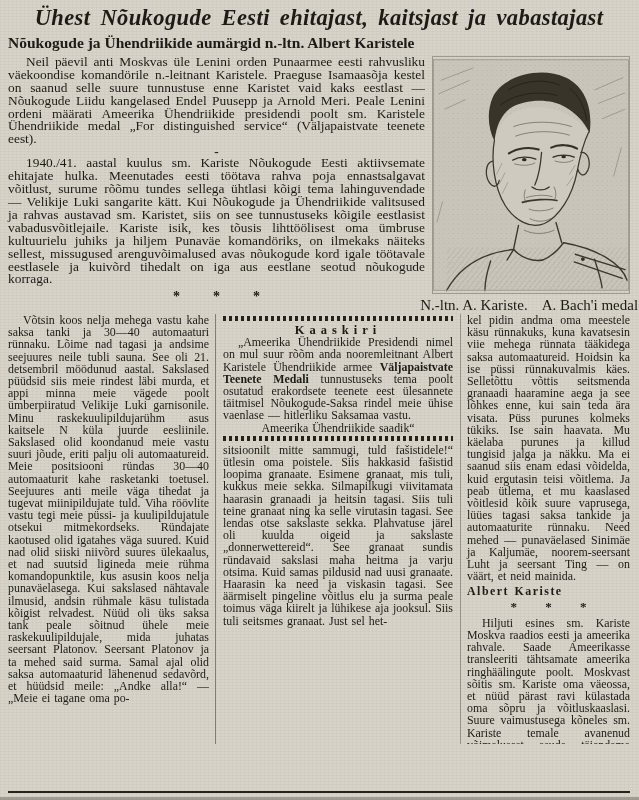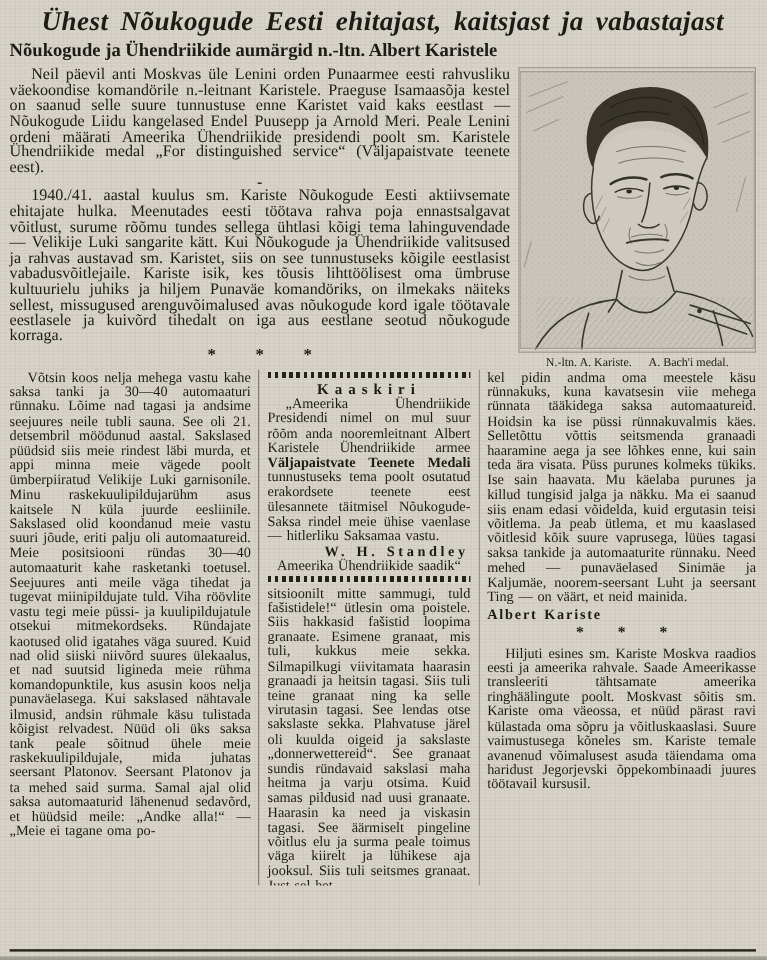"N.-ltn. A. Kariste." .portrait-caption { font-size: 10px -> 15px }
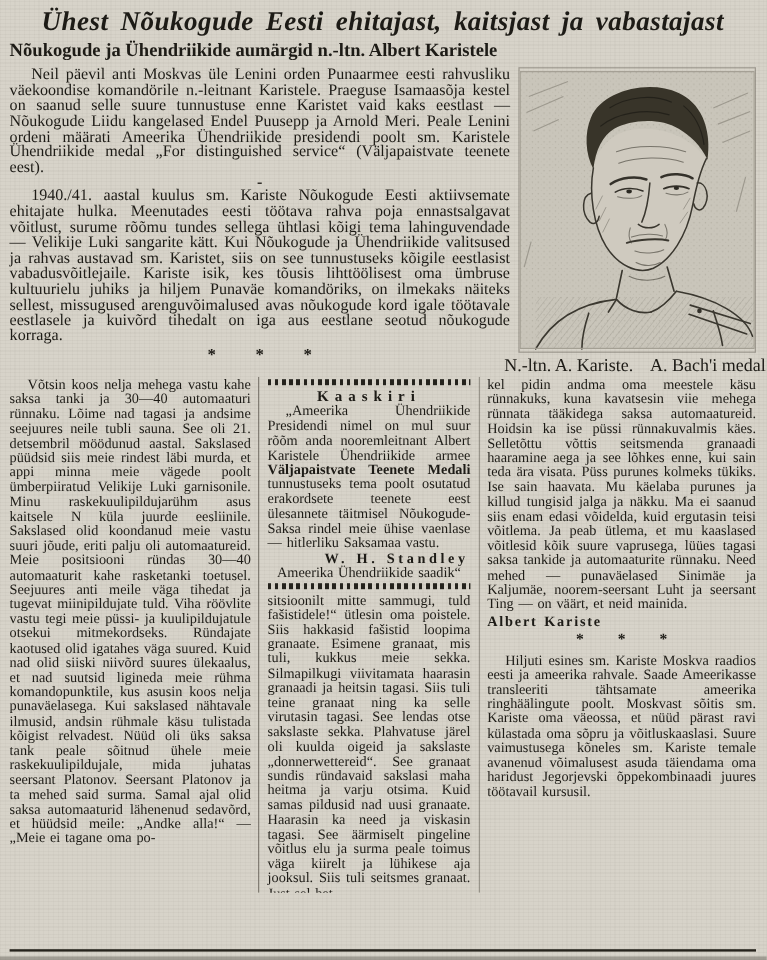"Kaaskiri" .col-2 { width: 185px -> 246px }
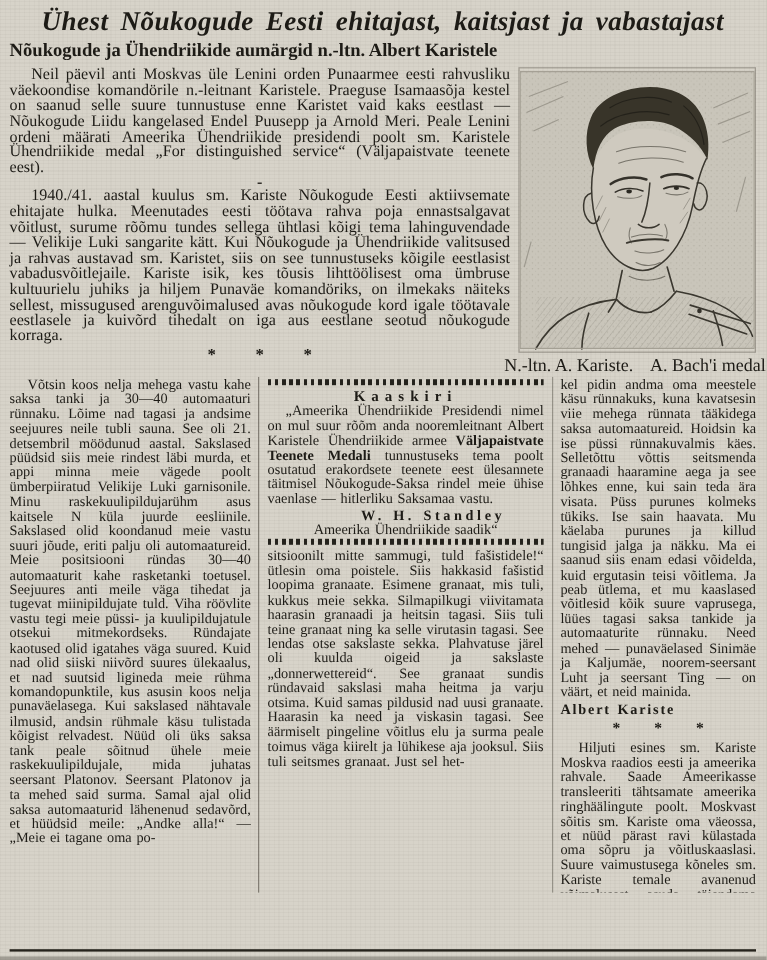"W. H. Standley" div.box-sig-name { html: <div>W. H. Standley</div> -> none }
